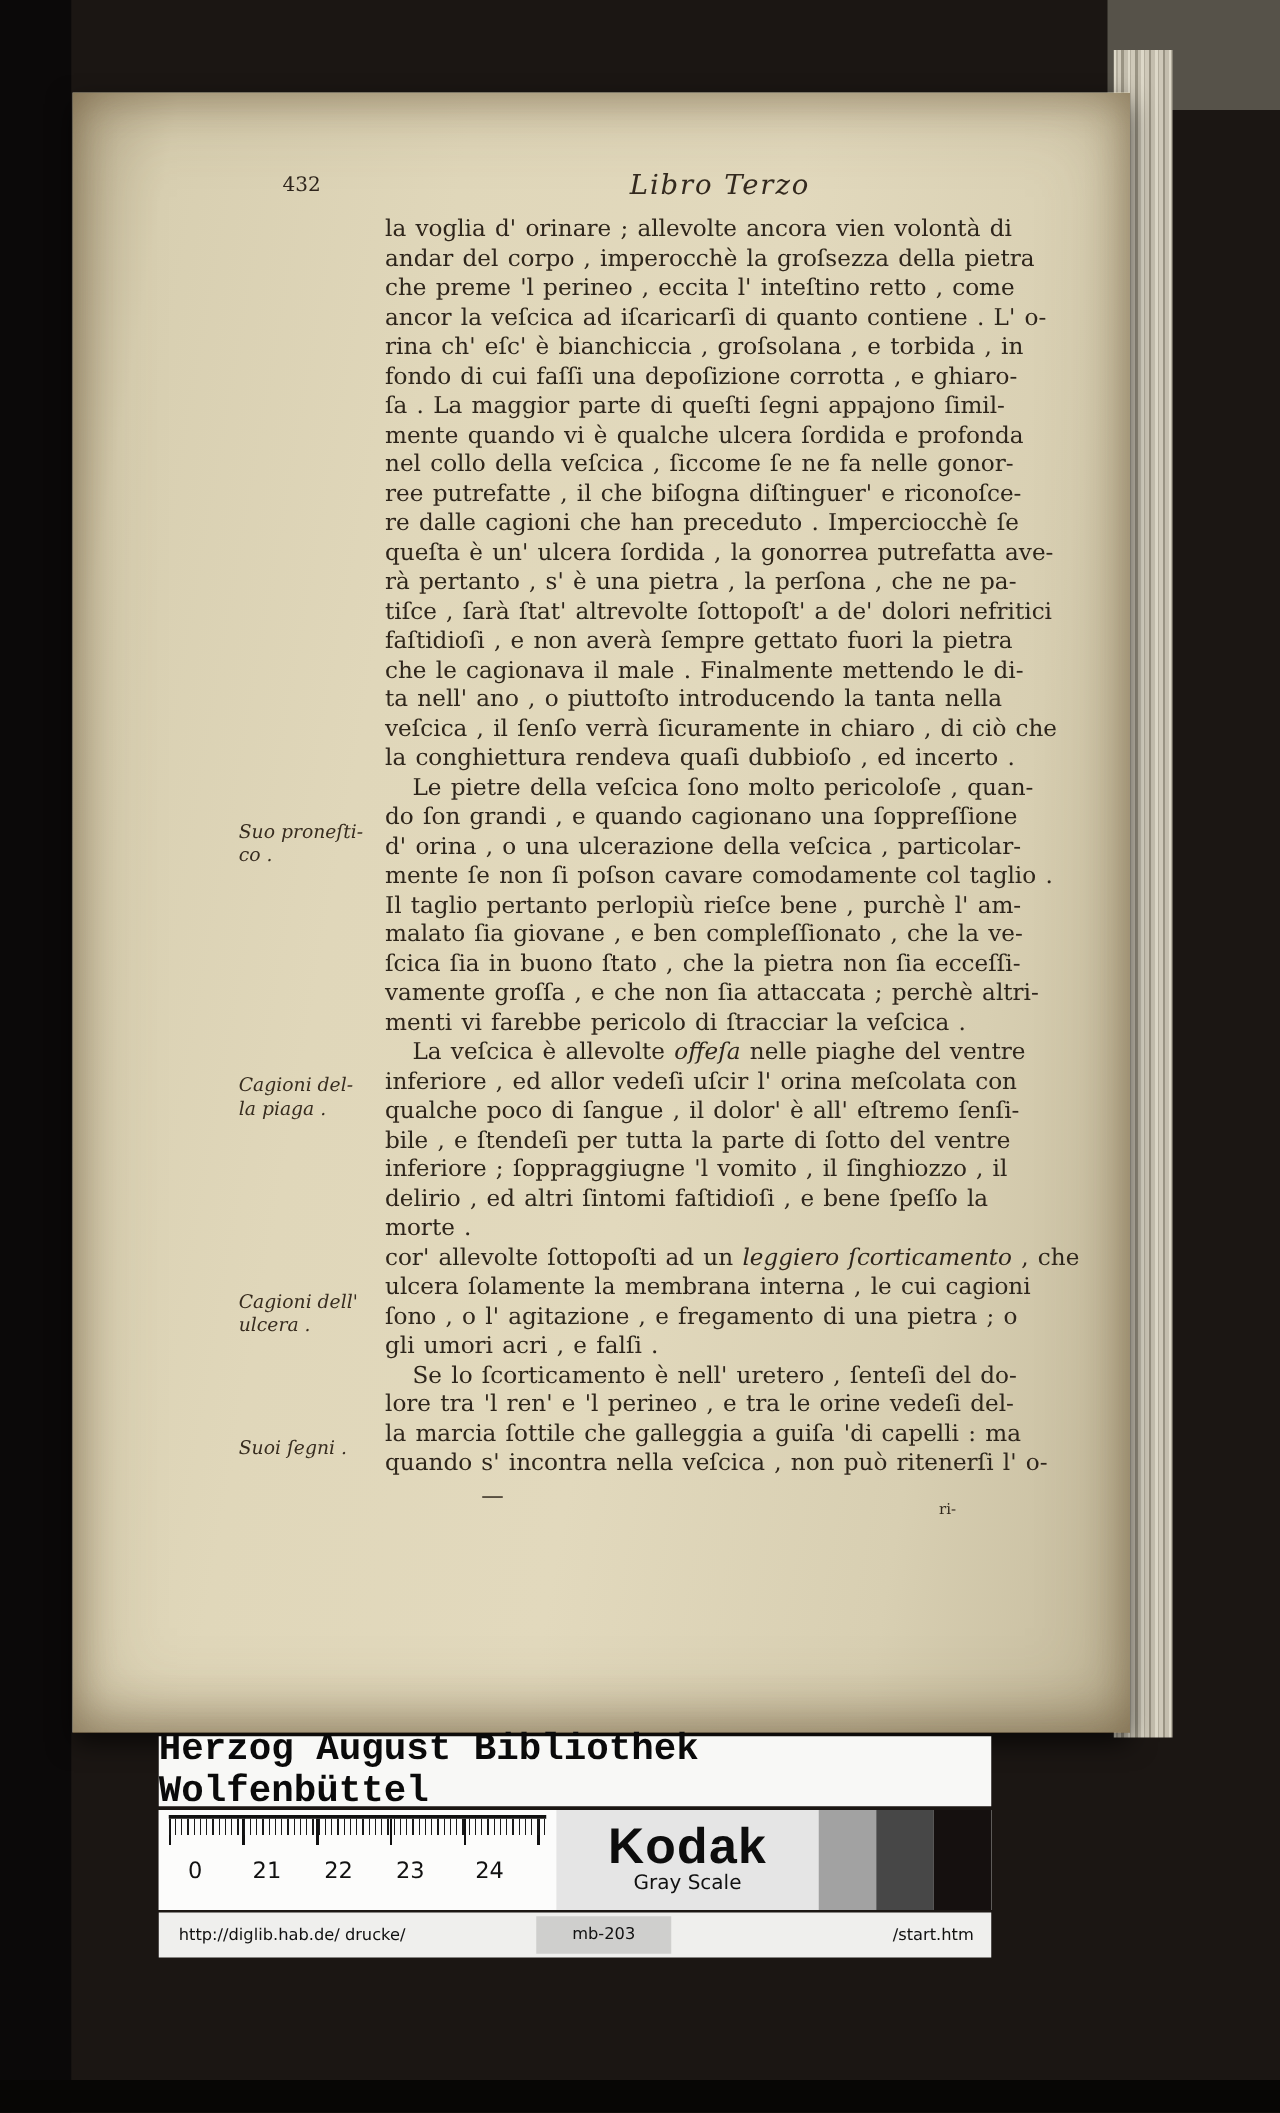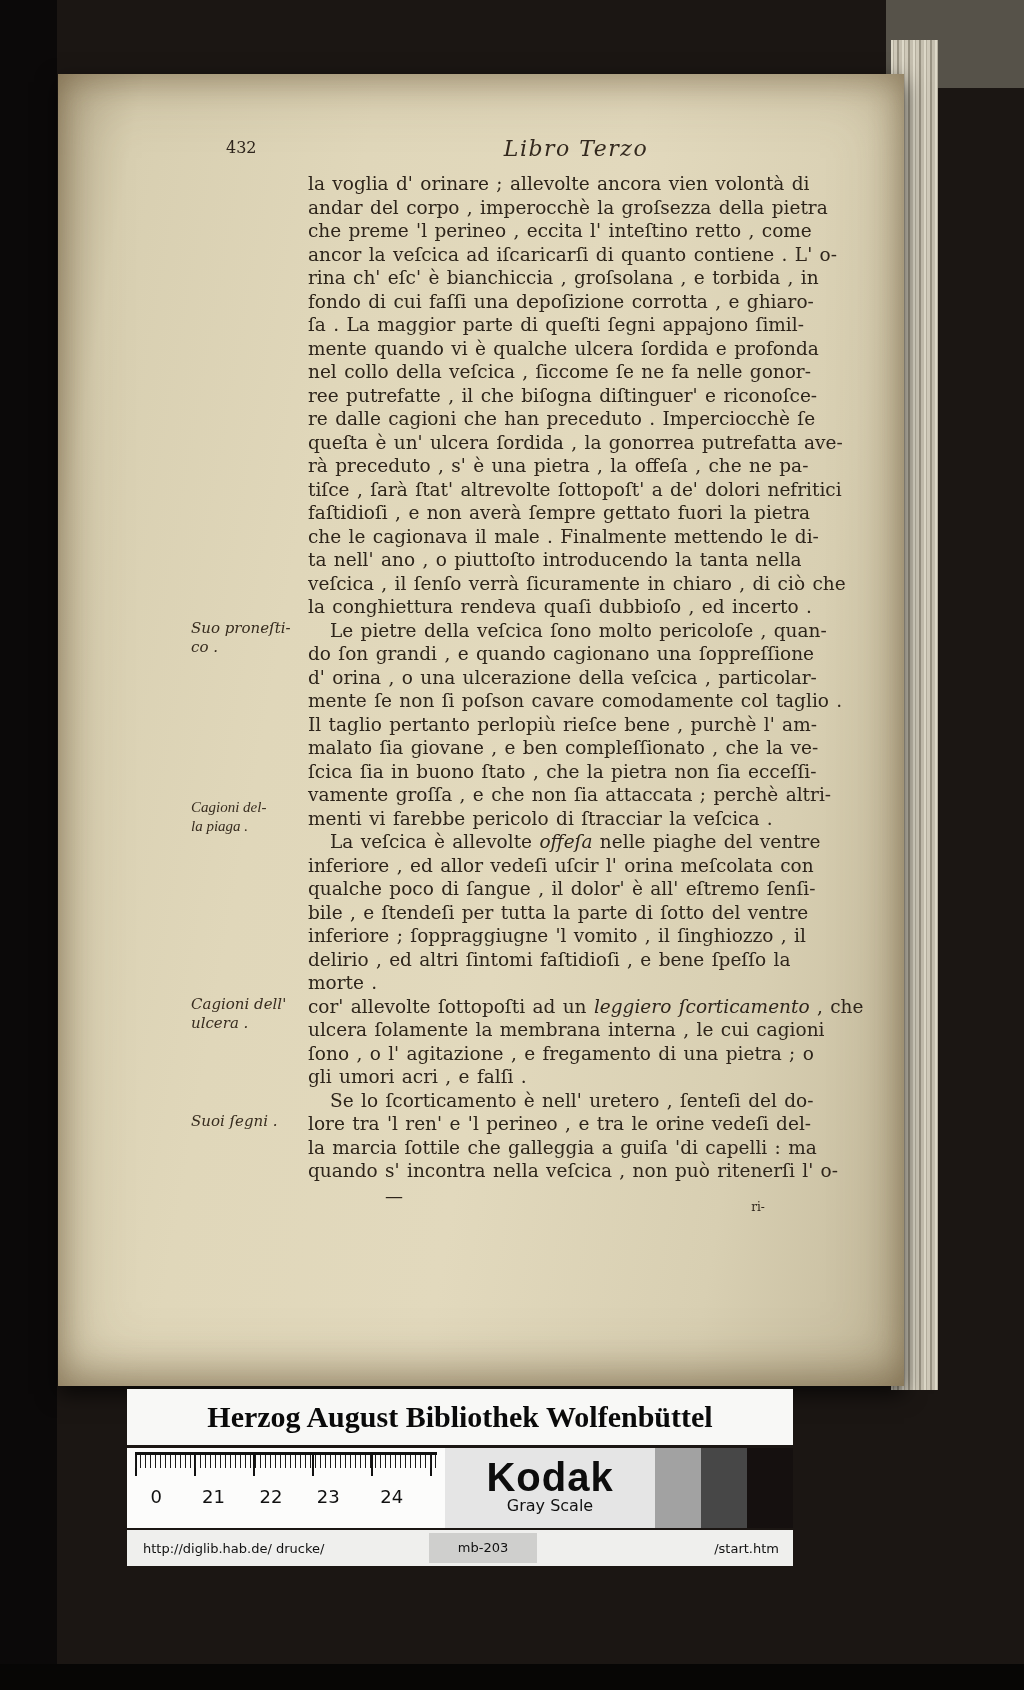"rà preceduto , s' è" span { text: preceduto , s' è una pietra , la offeſa -> pertanto , s' è una pietra , la perſona }
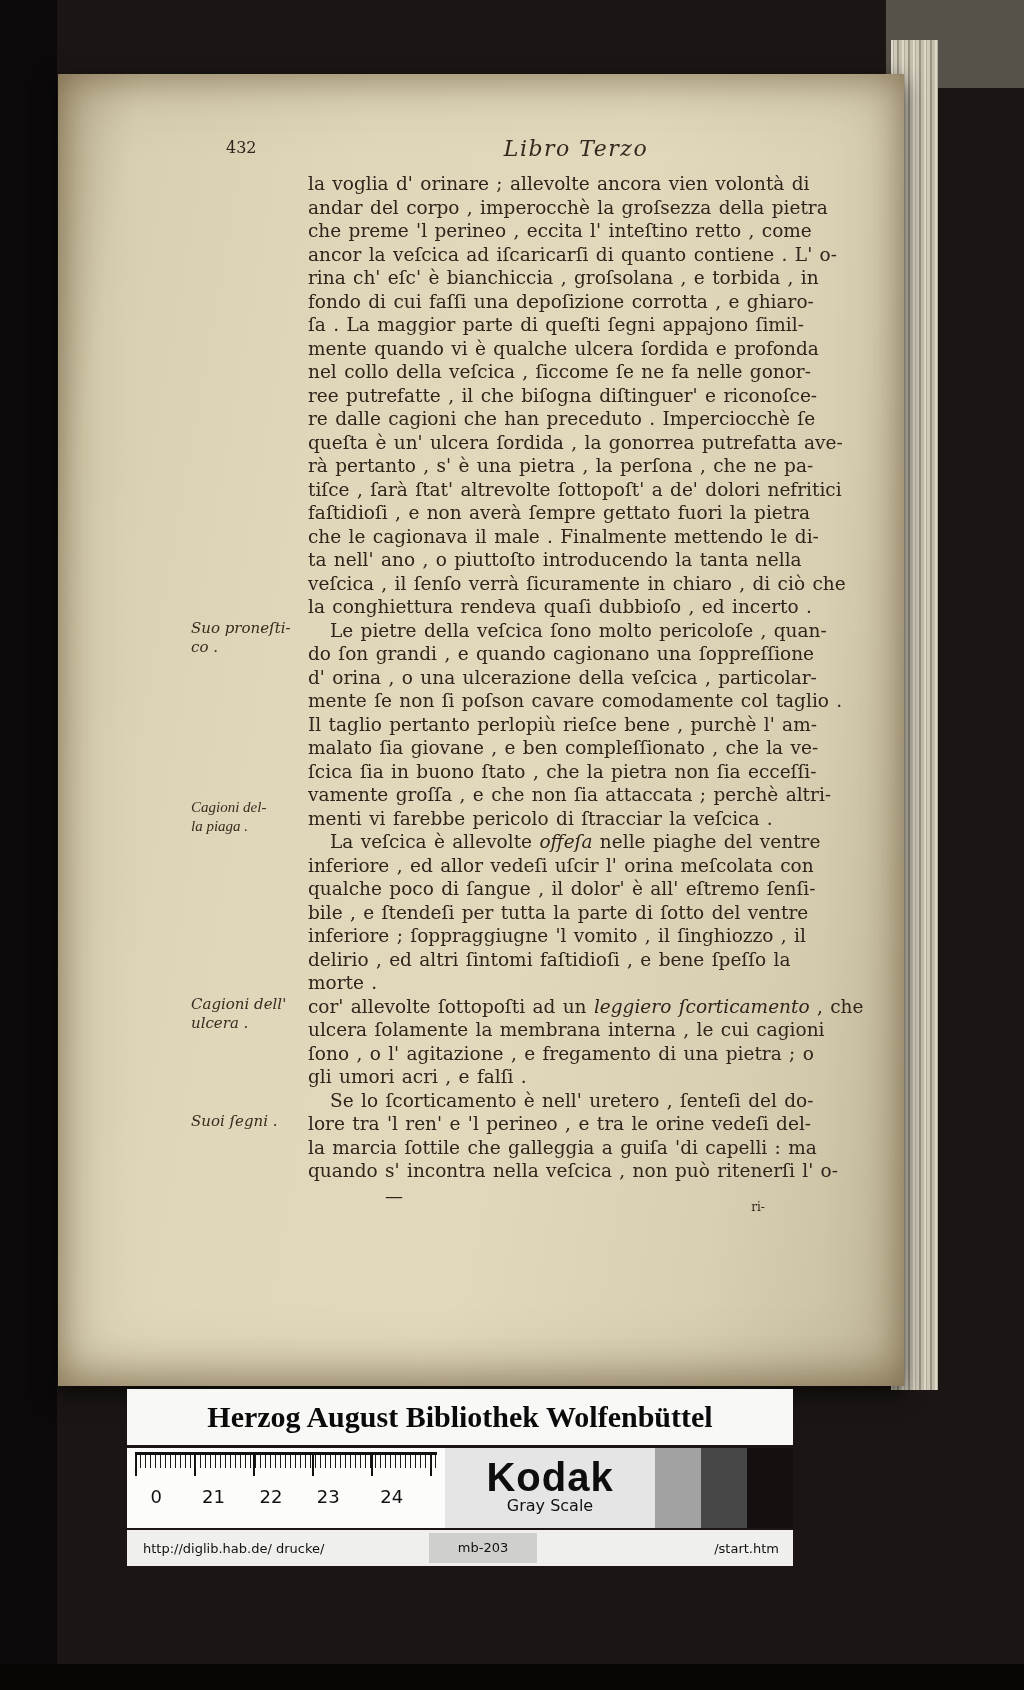"Suo proneſti-" .margin-note { margin-top: none -> 37px }
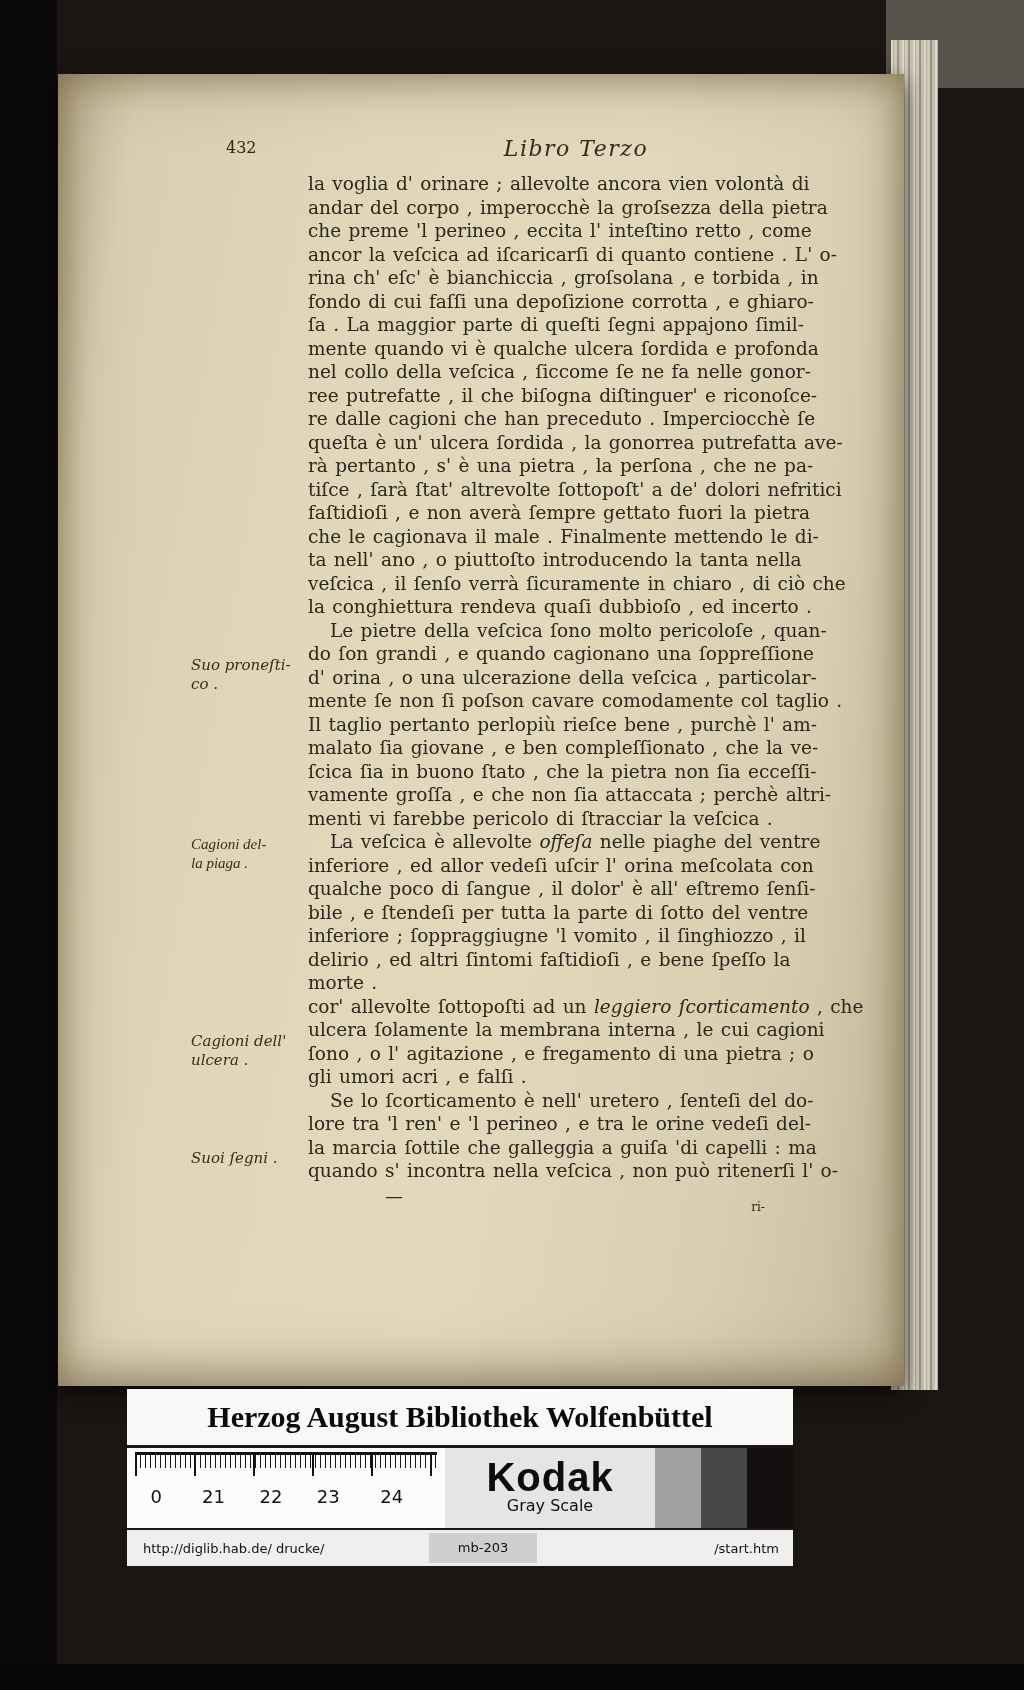"Cagioni del-" div.margin-note { font-family: Liberation Serif, serif -> none; top: 626px -> 650px }
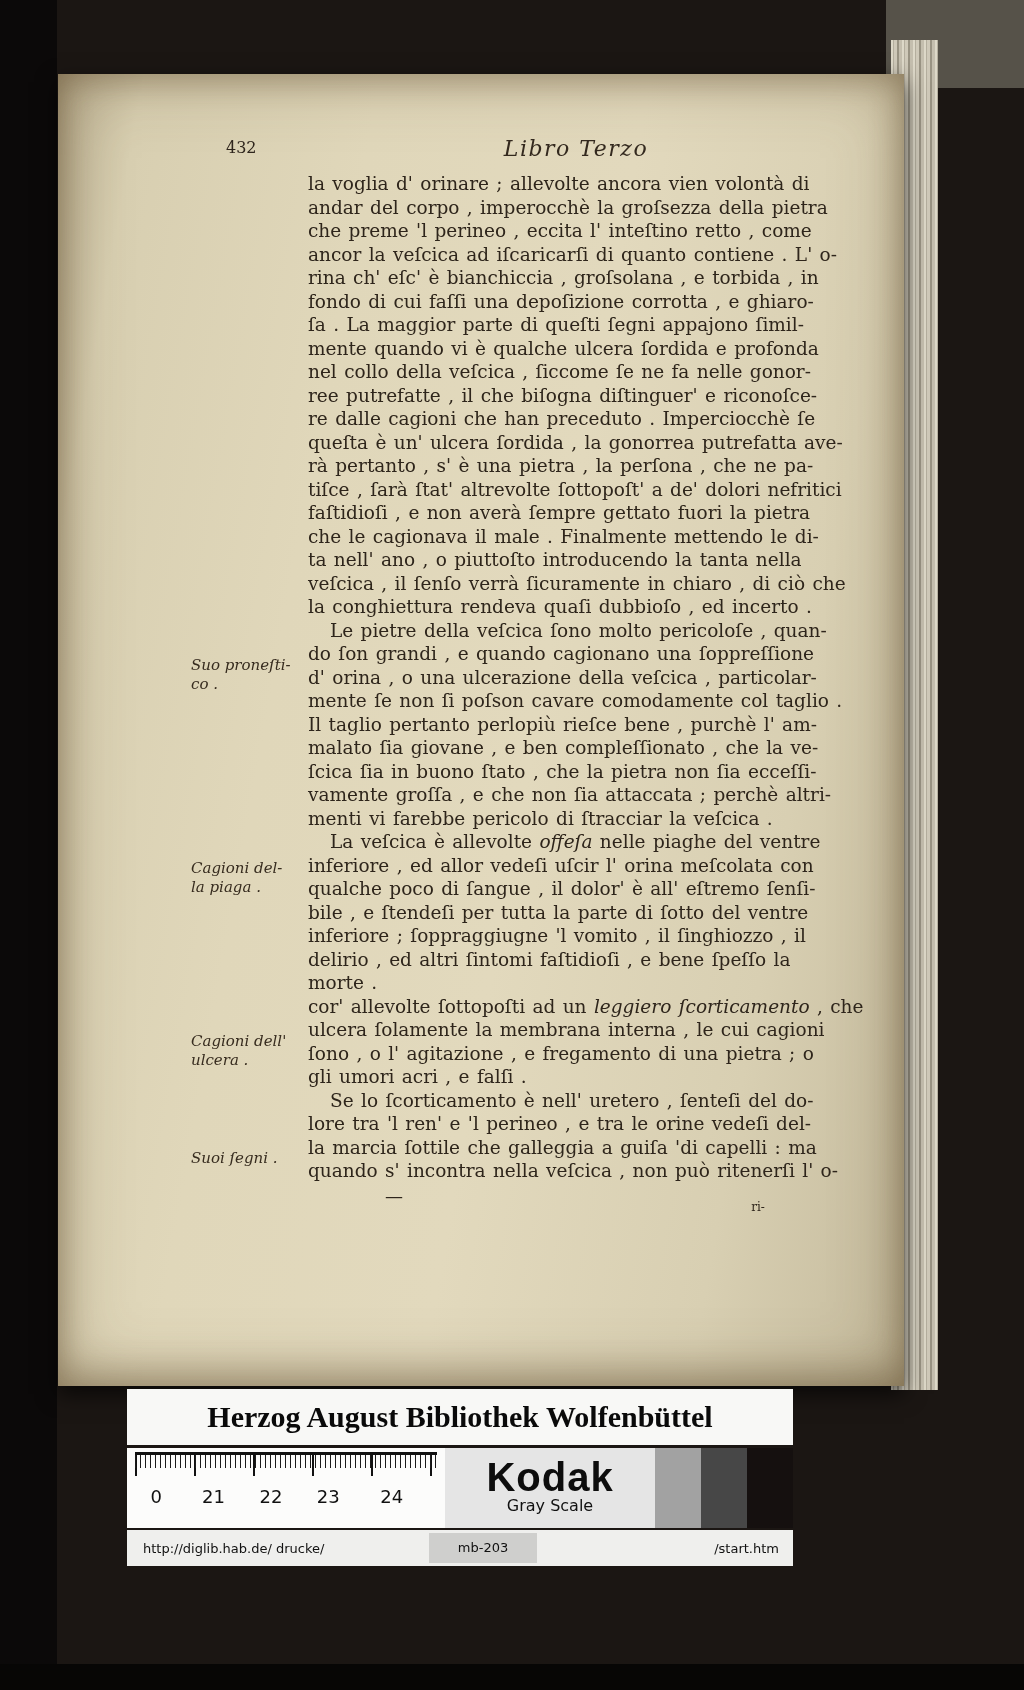"Herzog August Bibliothek Wolfenbüttel" .herzog-bar { font-family: Liberation Serif, serif -> Liberation Mono, monospace }
